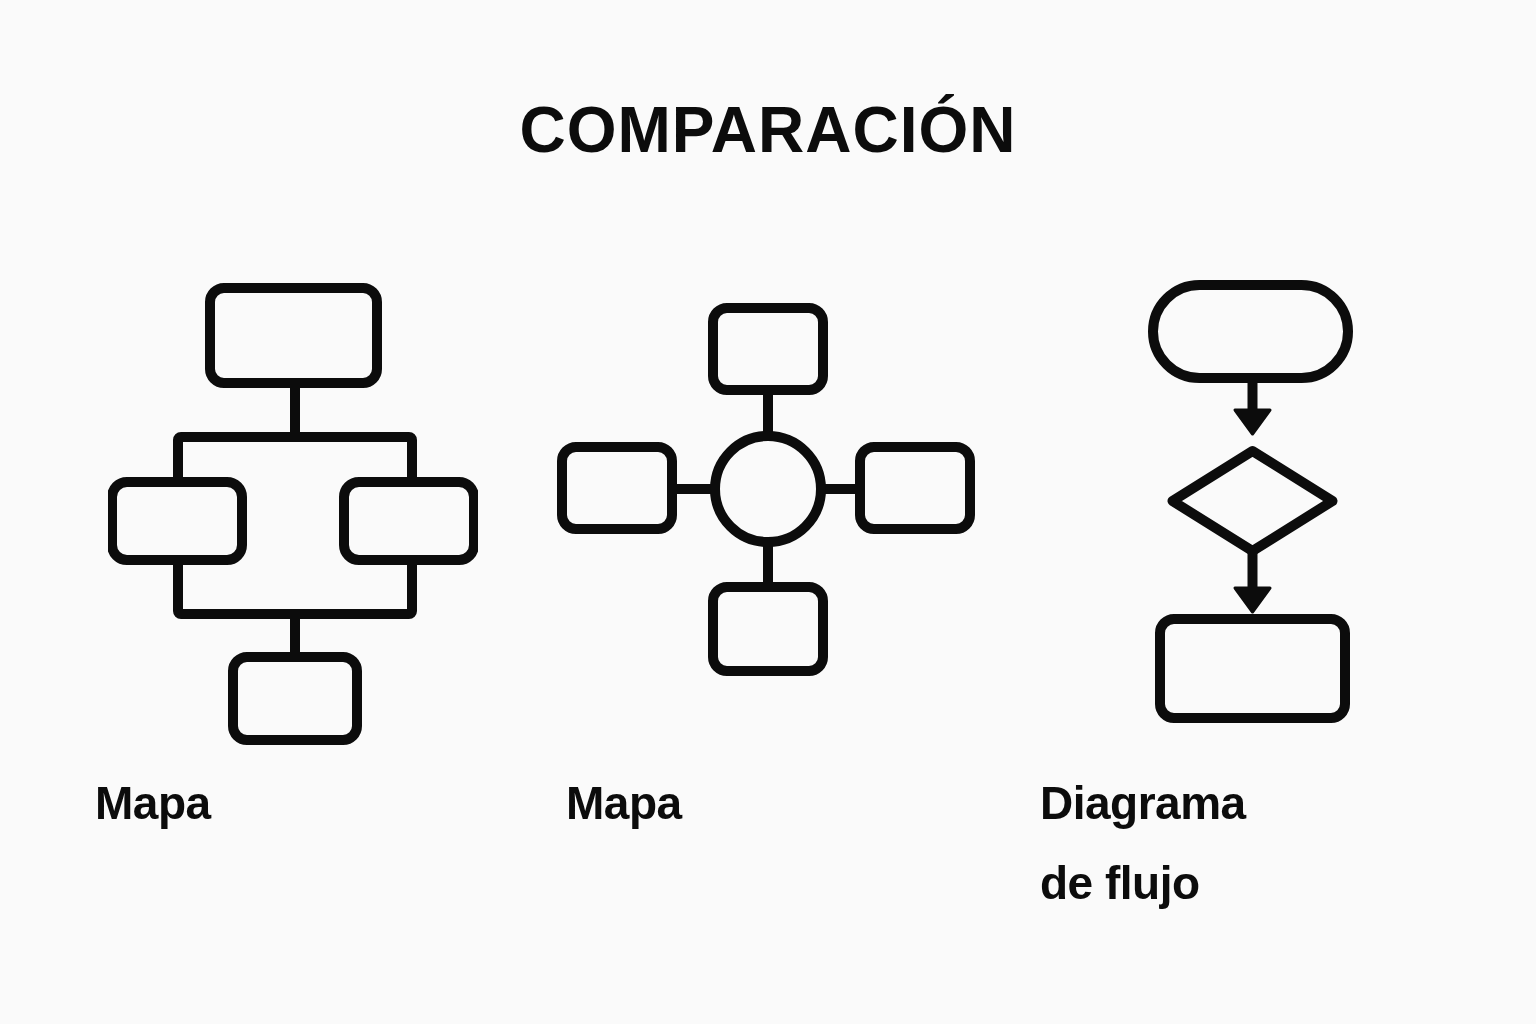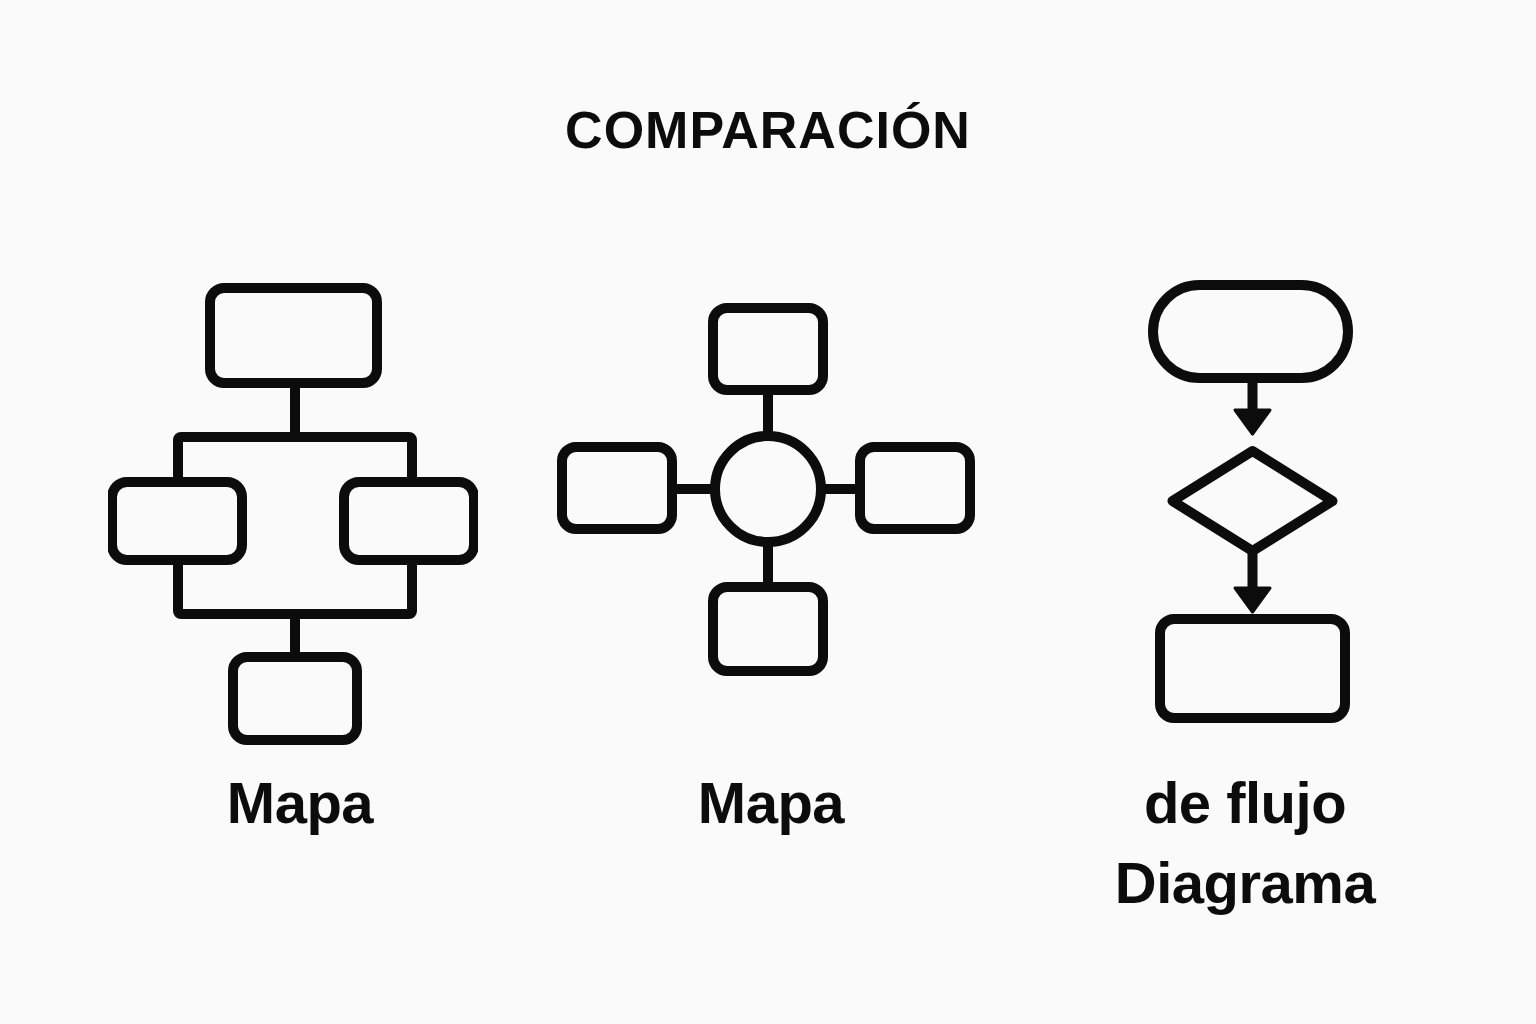"COMPARACIÓN" .title { font-size: 52px -> 64px }
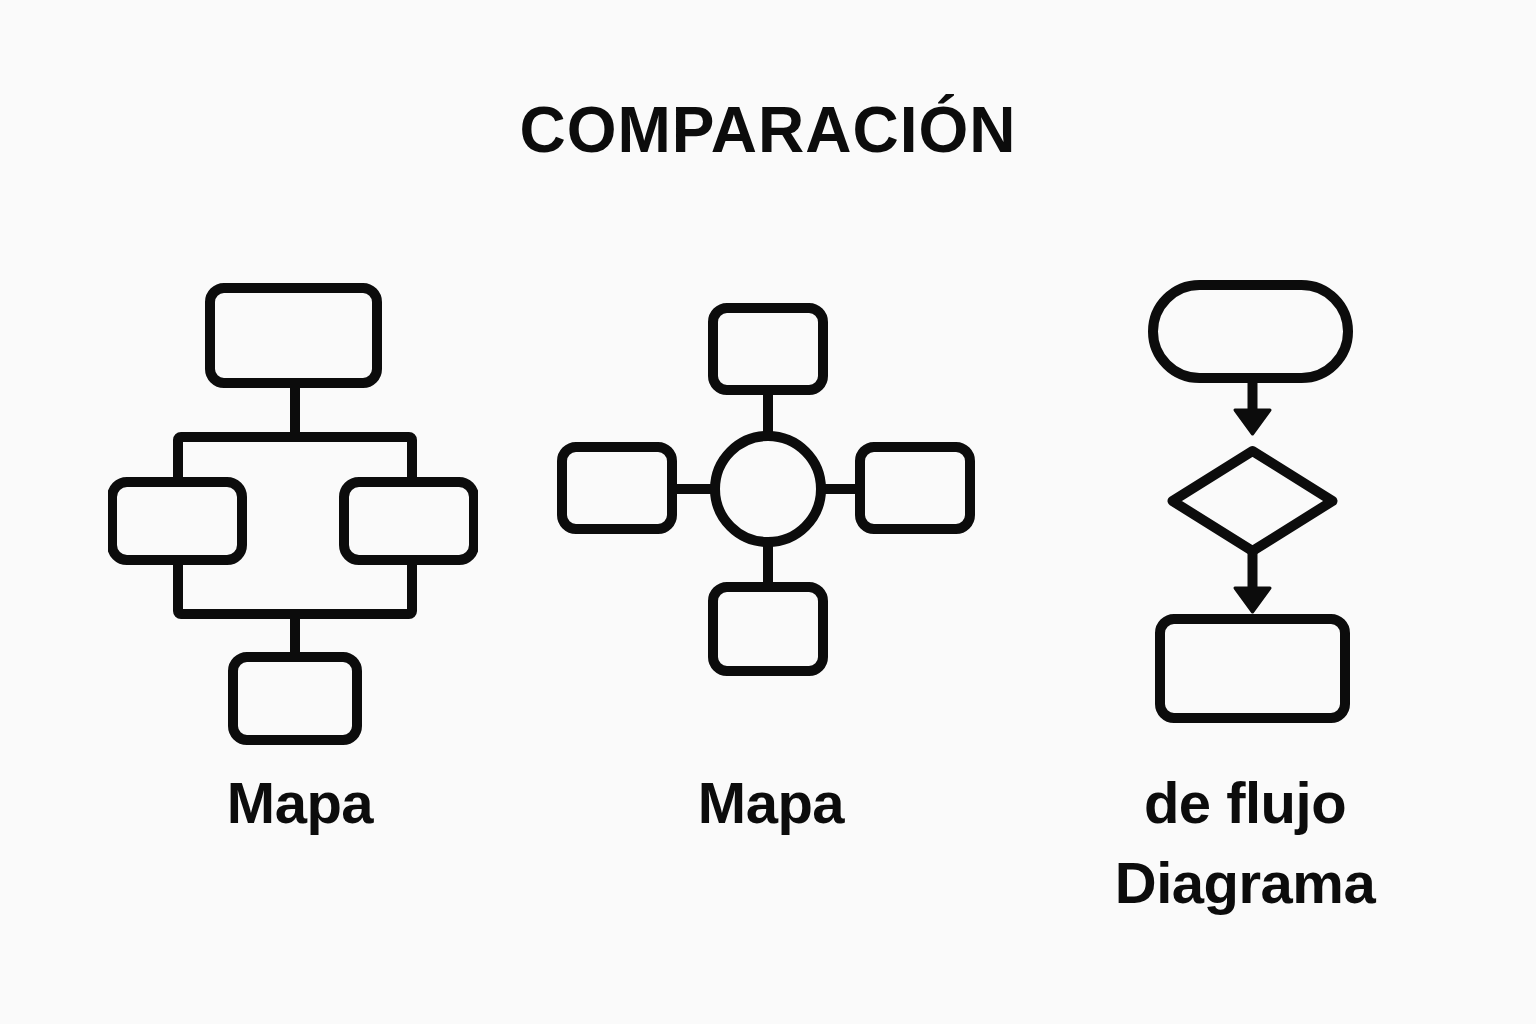"Mapa" .label { font-size: 58px -> 46px; text-align: center -> none }
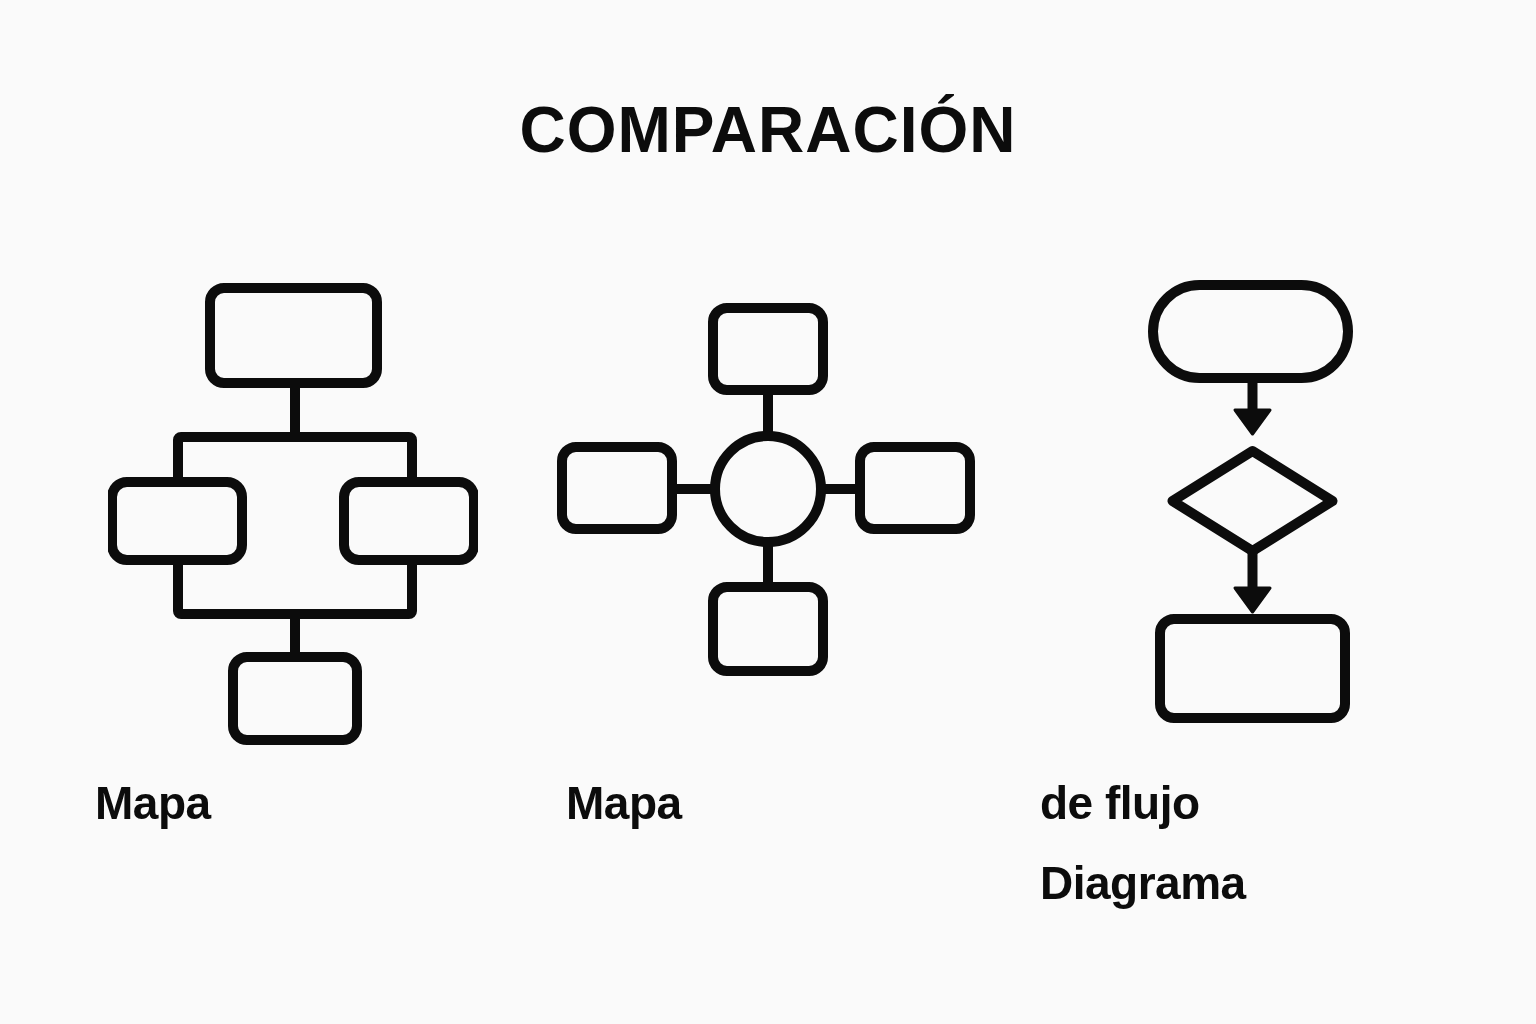"de flujo" div { order: before "Diagrama" -> after "Diagrama" }
